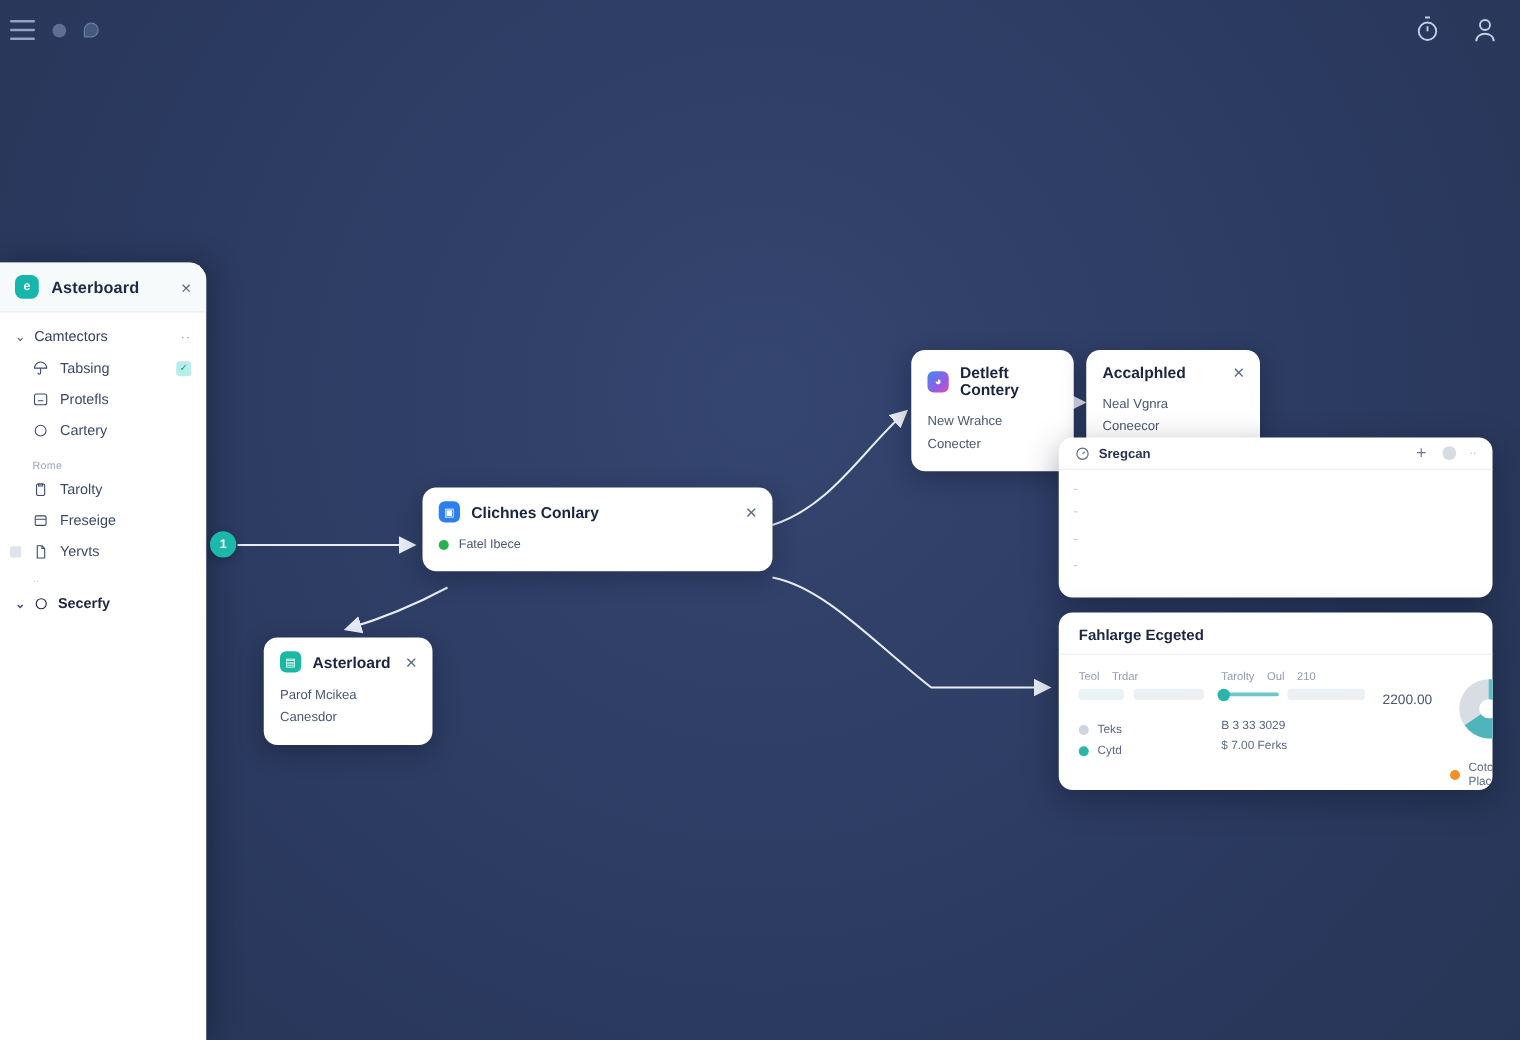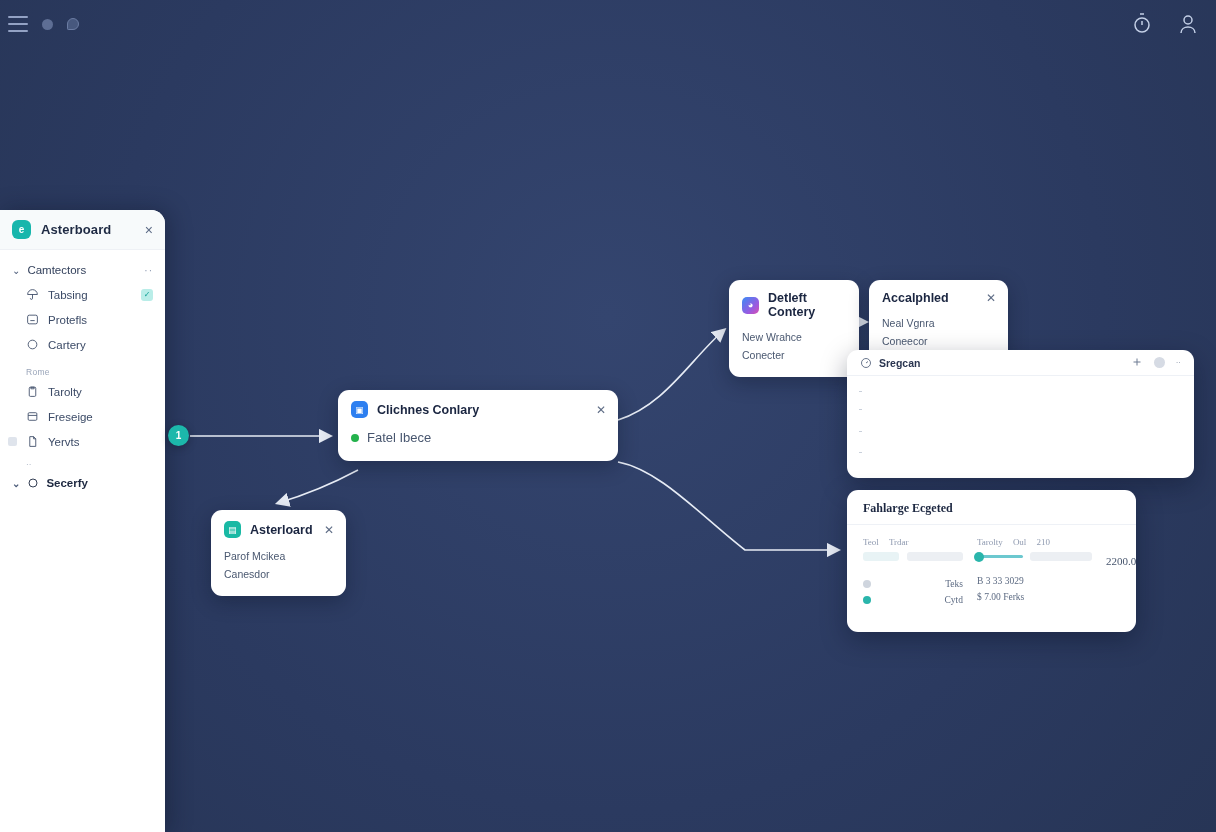"Fatel Ibece" .card-row { font-size: 13px -> 10px }
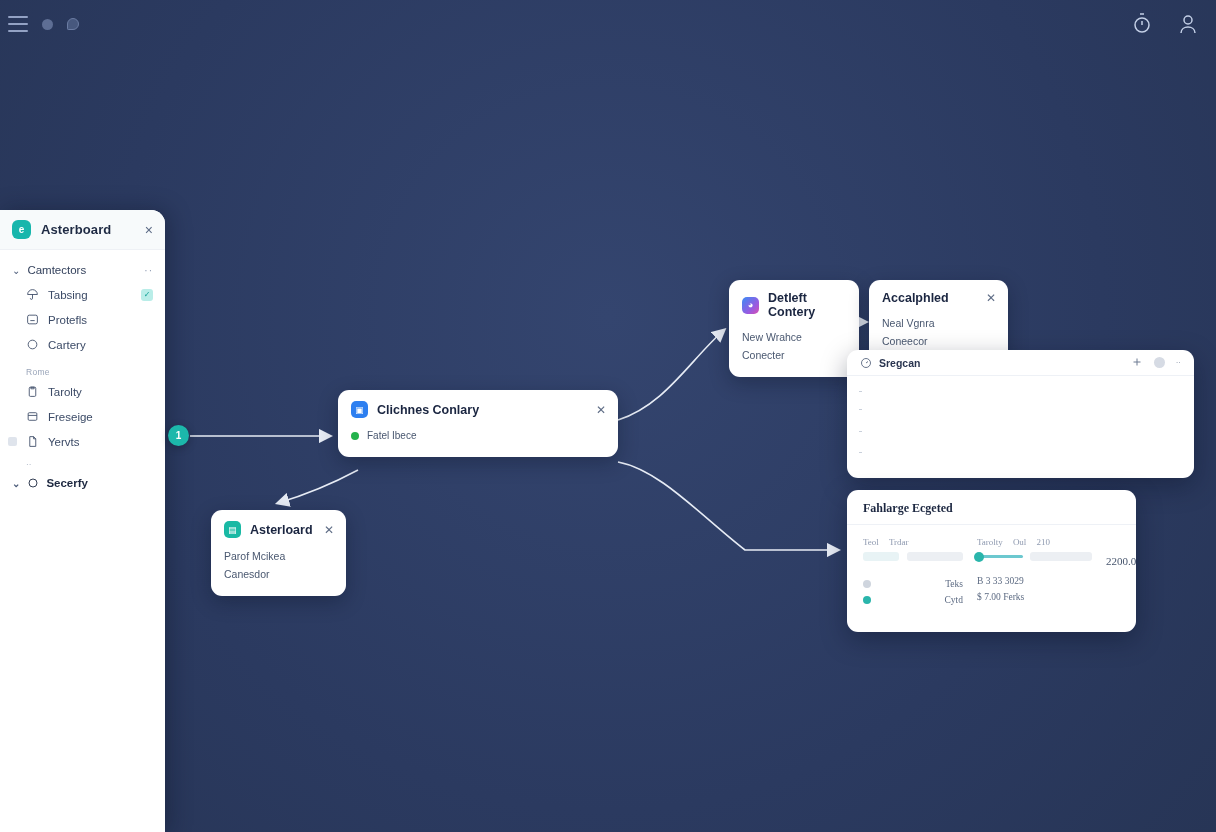"Fahlarge Ecgeted" #panel-stats { font-family: Liberation Serif, serif -> none; width: 289px -> 347px }
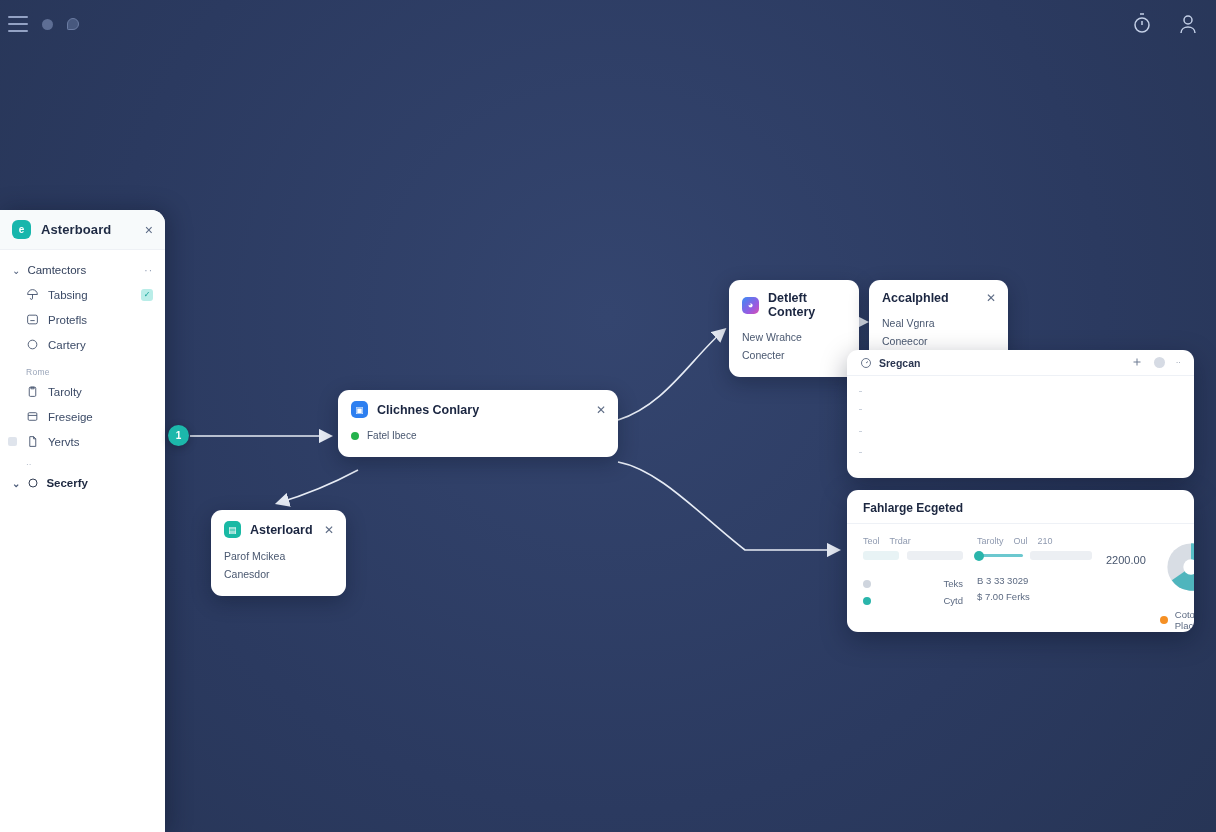"Teks" .lg-row { justify-content: space-between -> none }
